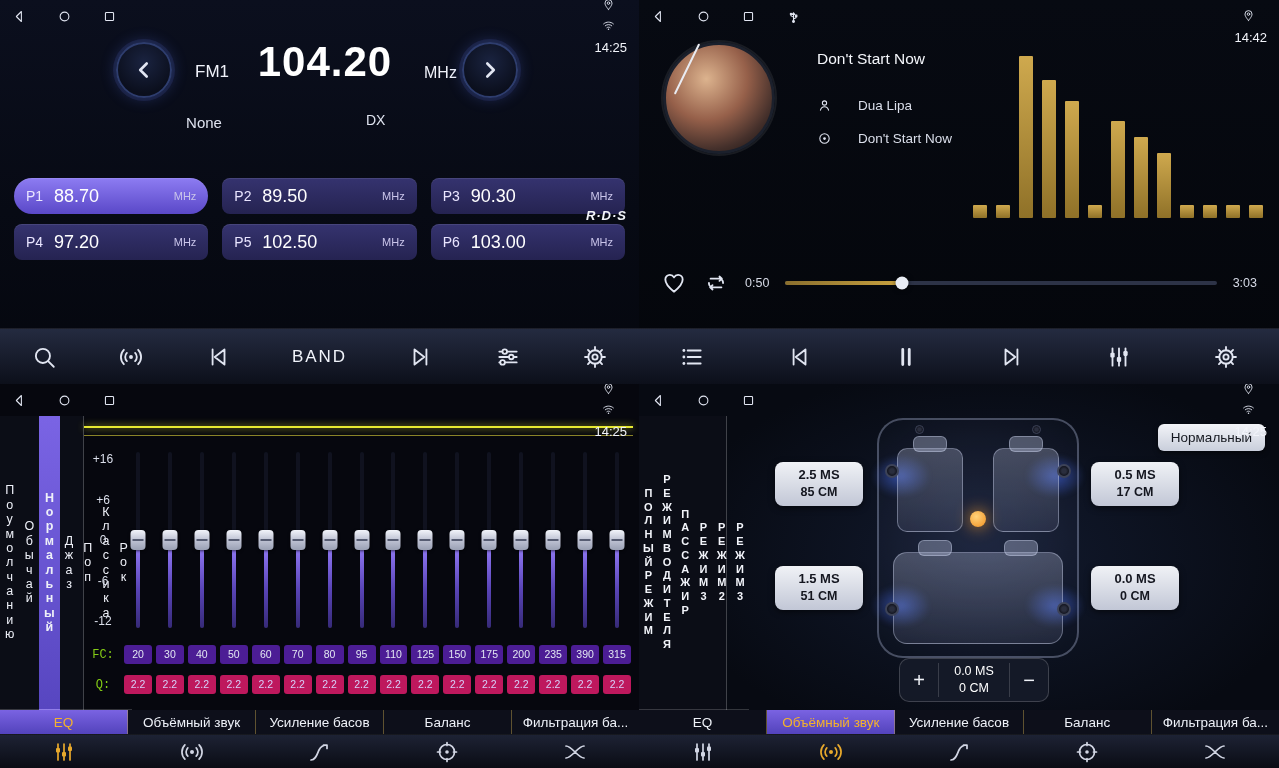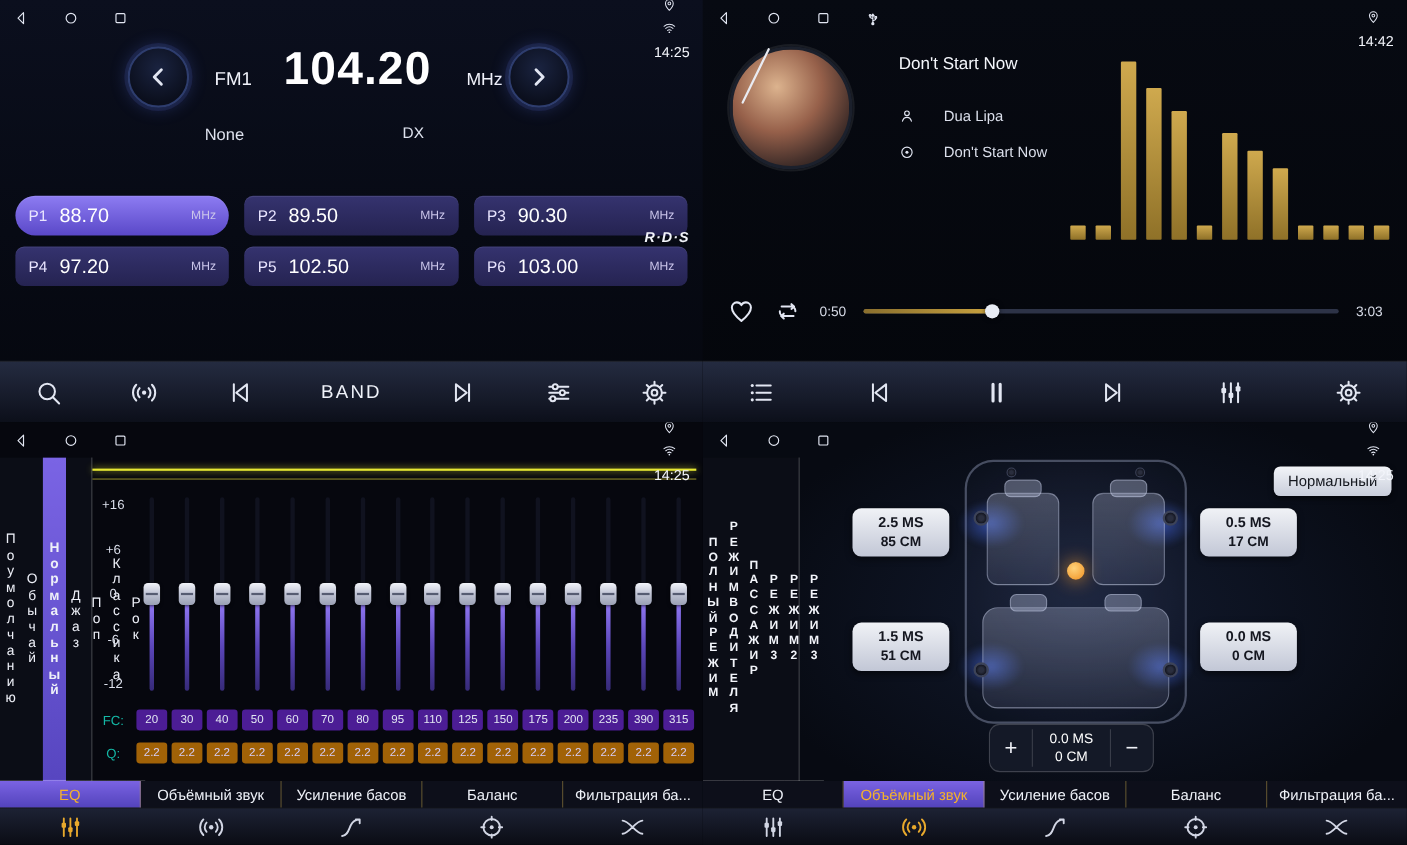"FC:" .row-label { color: #14b8a6 -> #84cc16; font-family: none -> Liberation Mono, monospace }
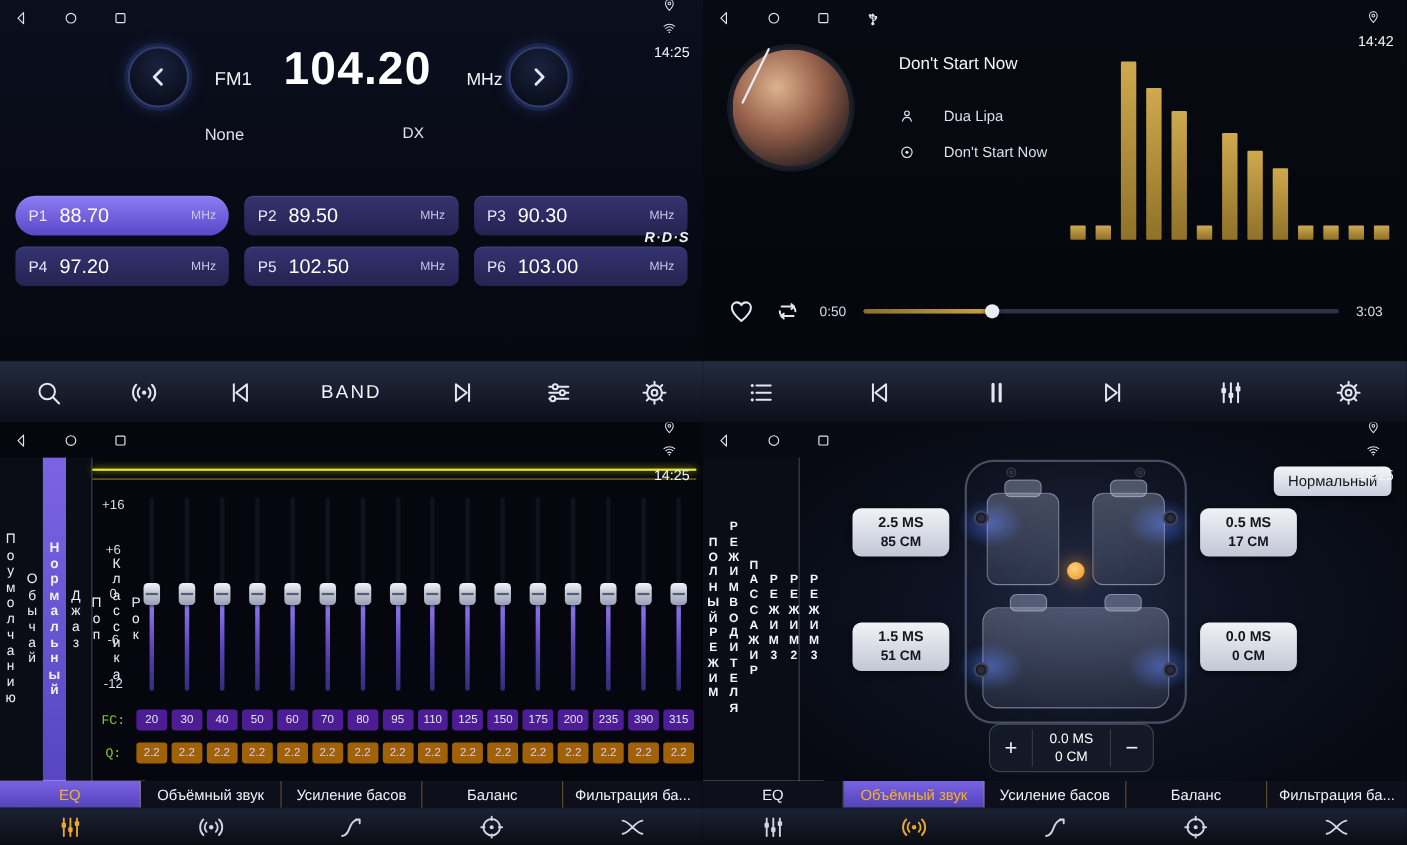"2.2" .eq-row.q .eq-cell { background: #a16207 -> #be185d }
